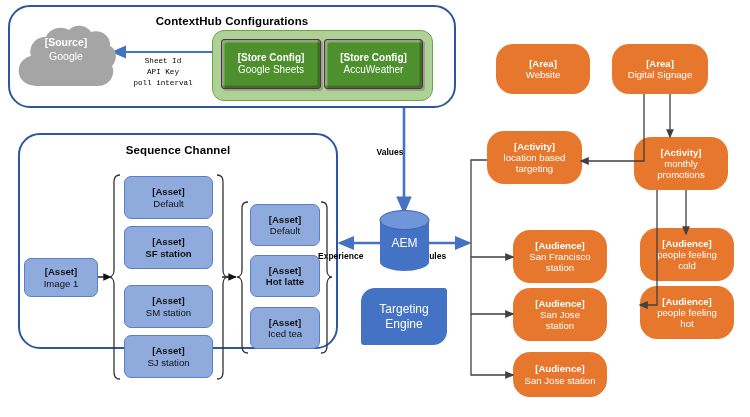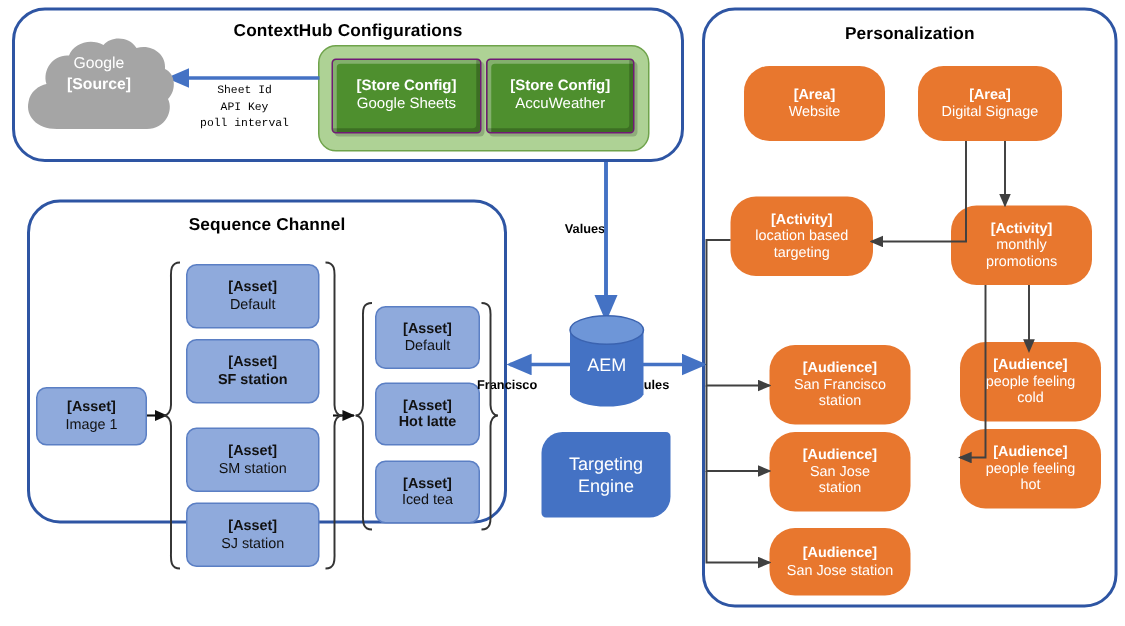"Personalization" div.panel { html: <div> <div>Personalization</div> </div> -> none }
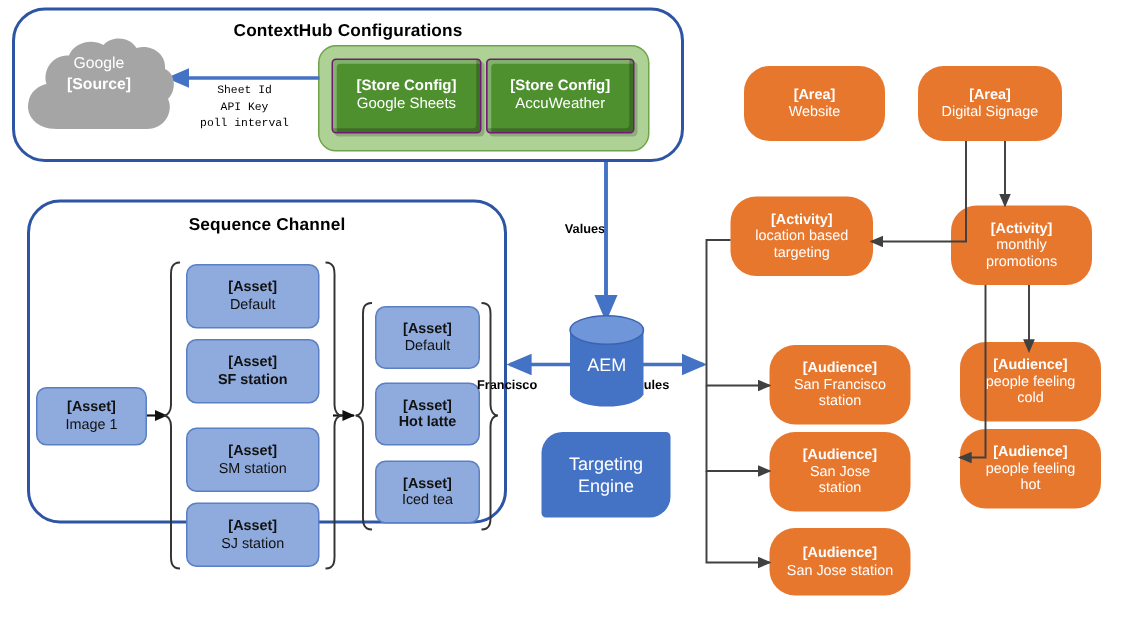"Google" div { order: before "[Source]" -> after "[Source]" }
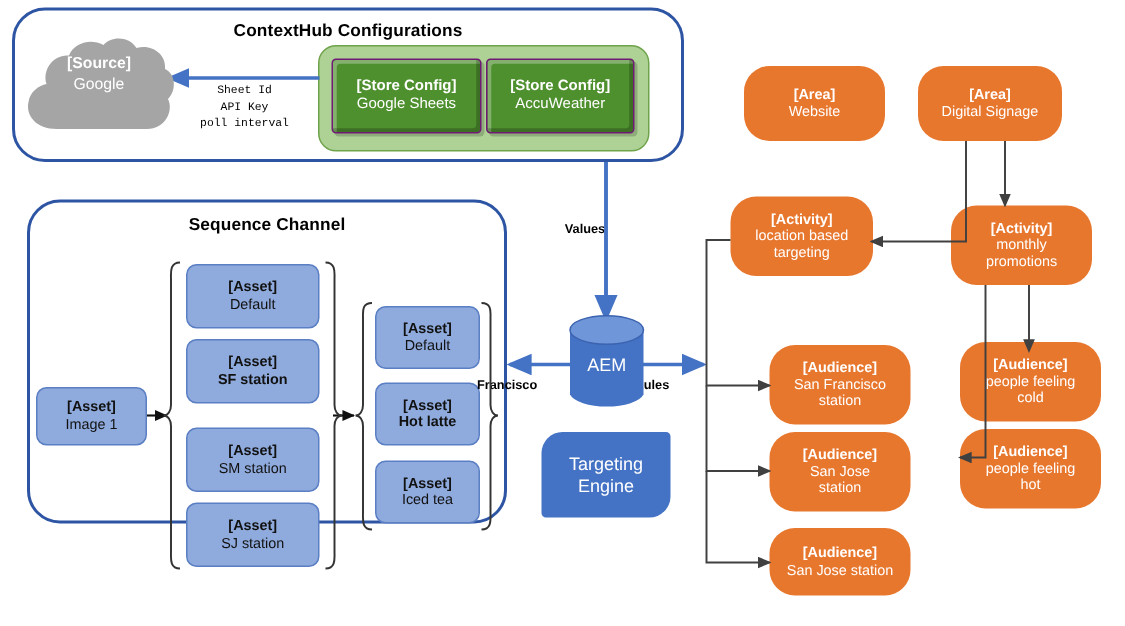"Francisco" div.edge-lbl { text: Francisco -> Experience }
